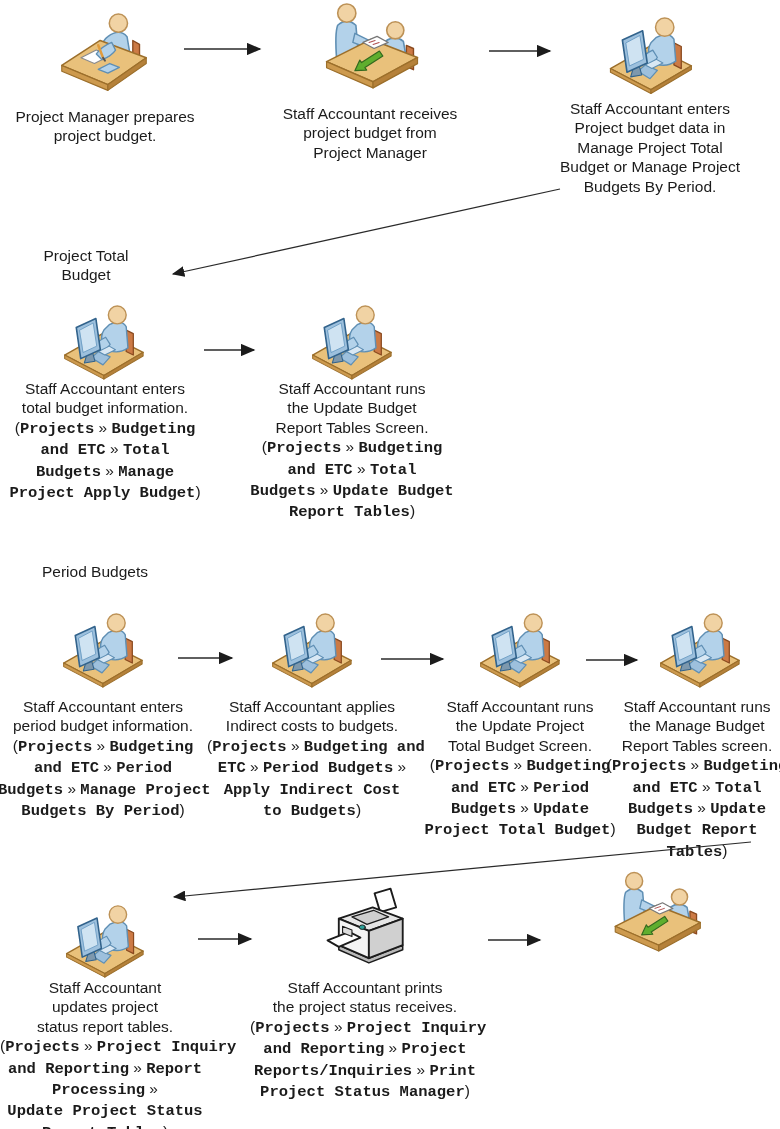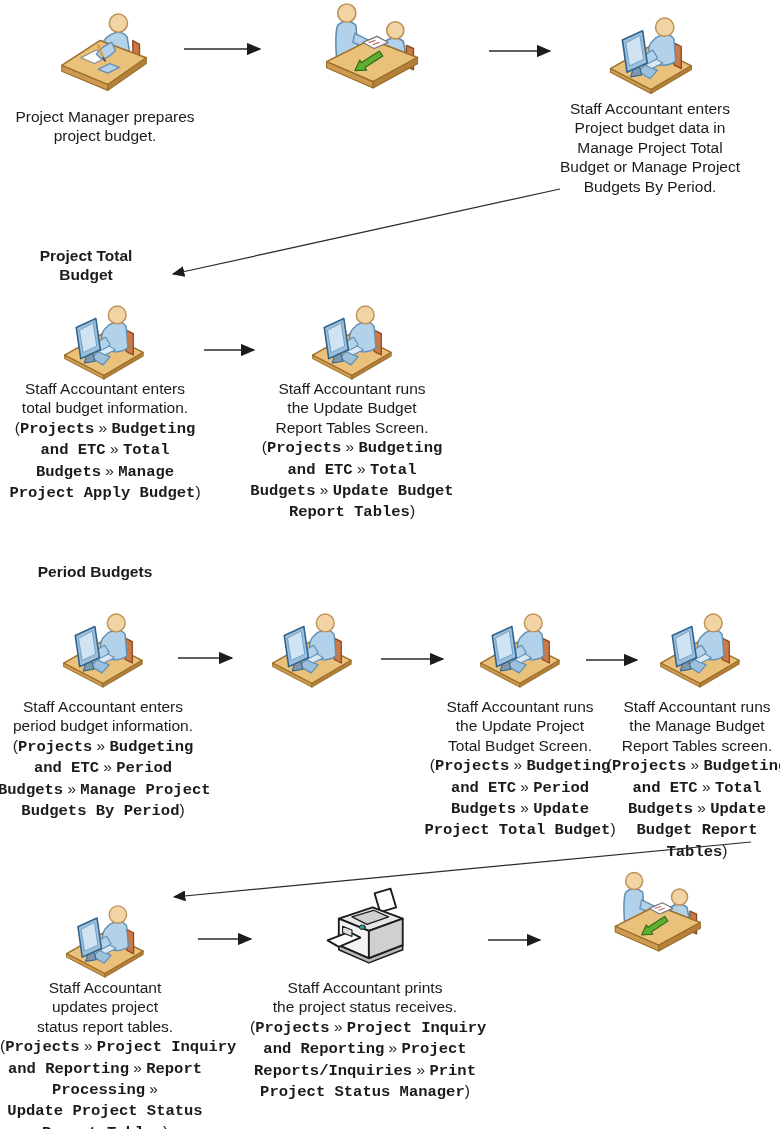"Staff Accountant receives" div.caption { html: none -> <div><span>Staff Accountant receives project budget from Project Manager</span></div> }
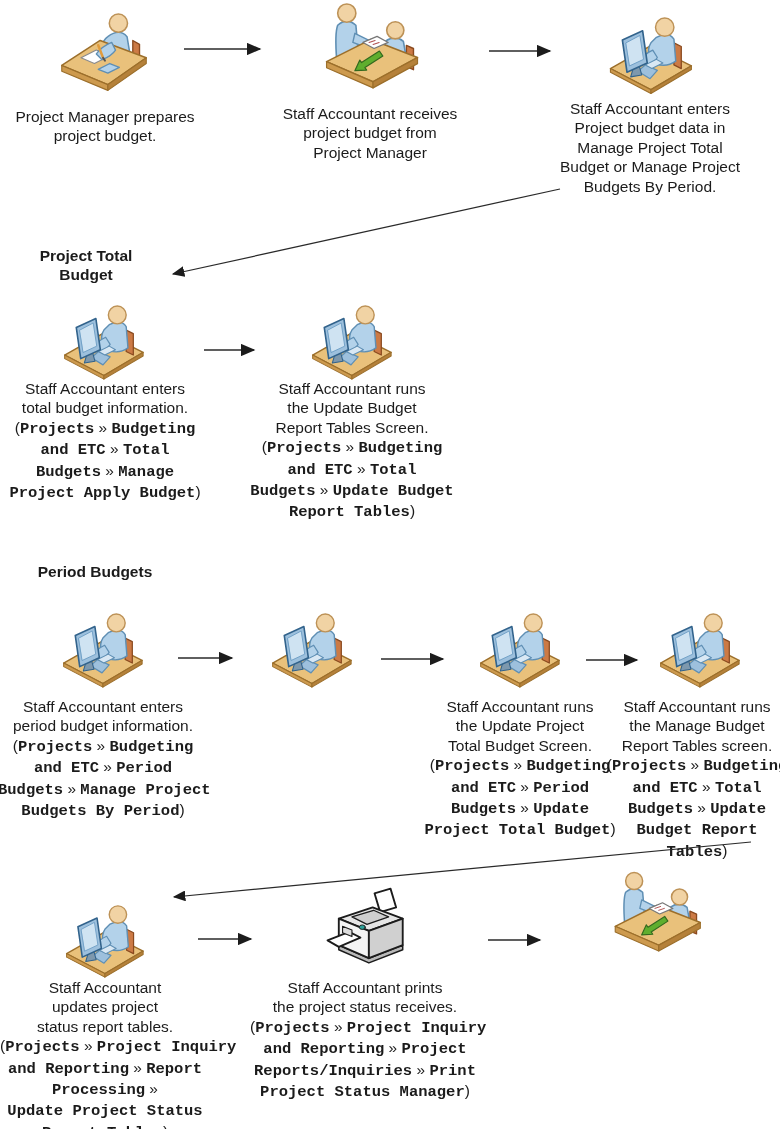"Project Total" .sec-header { font-weight: bold -> normal }
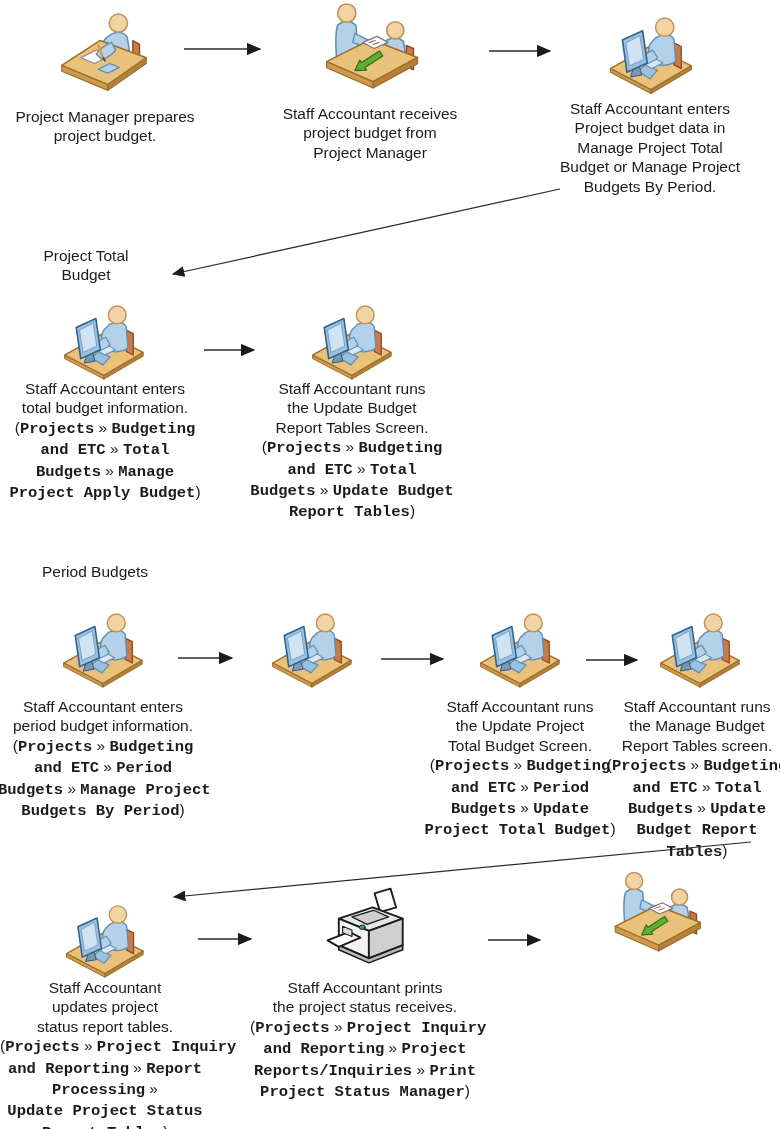"Staff Accountant applies" div.caption { html: none -> <div><span>Staff Accountant applies Indirect costs to budgets. (</span><span>Projects</span><span> » </span><span>Budgeting and ETC</span><span> » </span><span>Period Budgets</span><span> » </span><span>Apply Indirect Cost to Budgets</span><span>)</span></div> }
